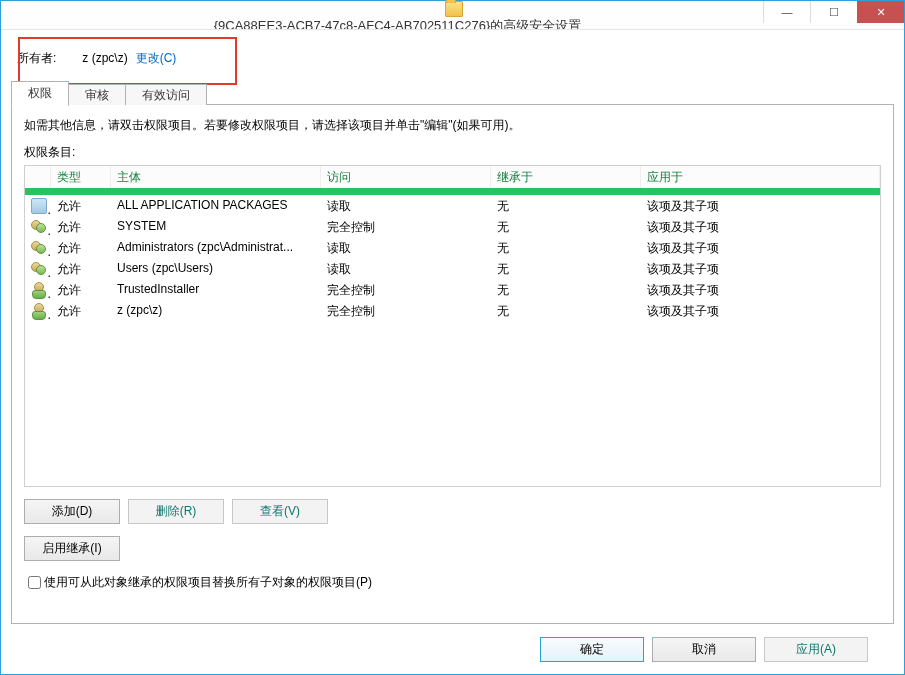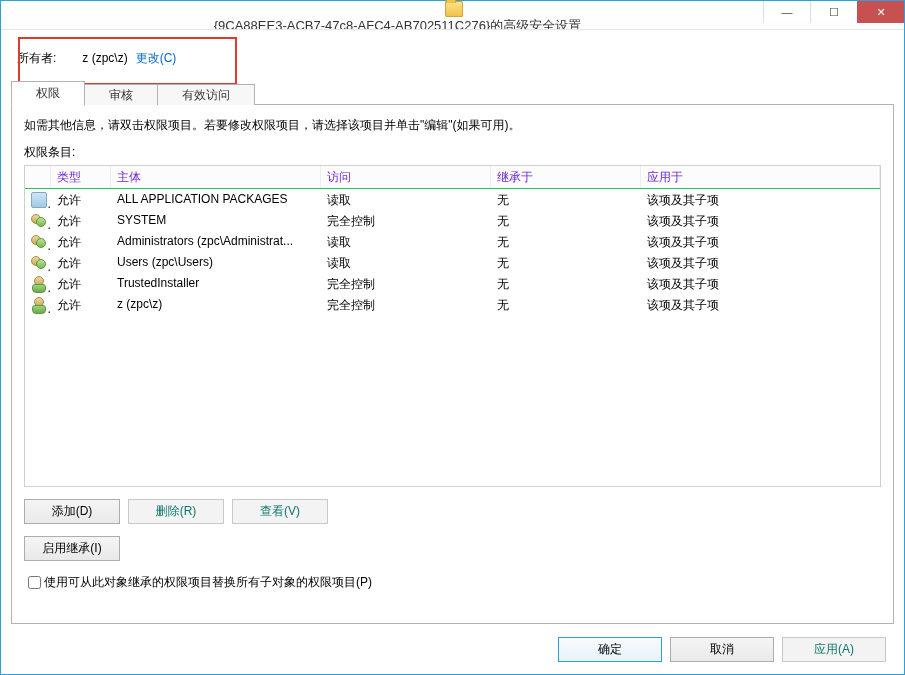"权限" .tab { padding: 0 24px -> 0 16px }
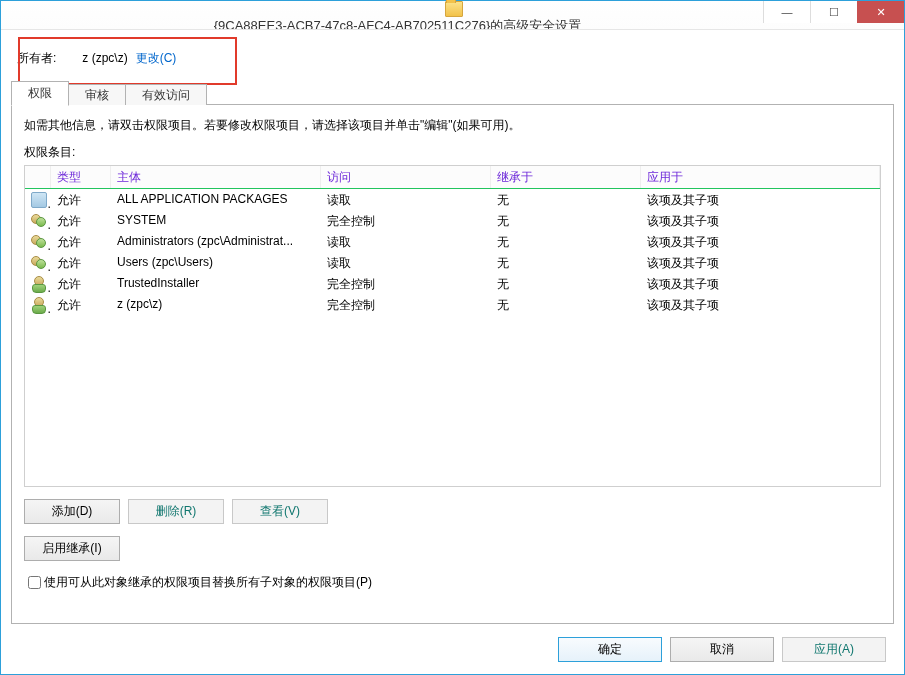"类型" .lv-header { border-bottom: 1px solid #22c55e -> 7px solid #22c55e; color: #6d28d9 -> #15803d }
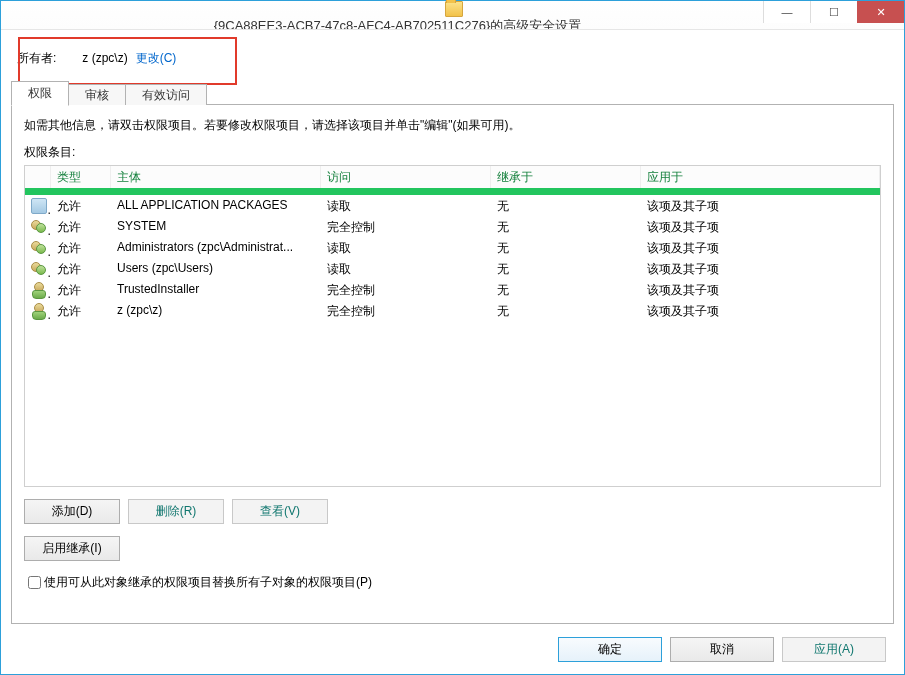"确定" .footer { padding-right: 18px -> 36px }
